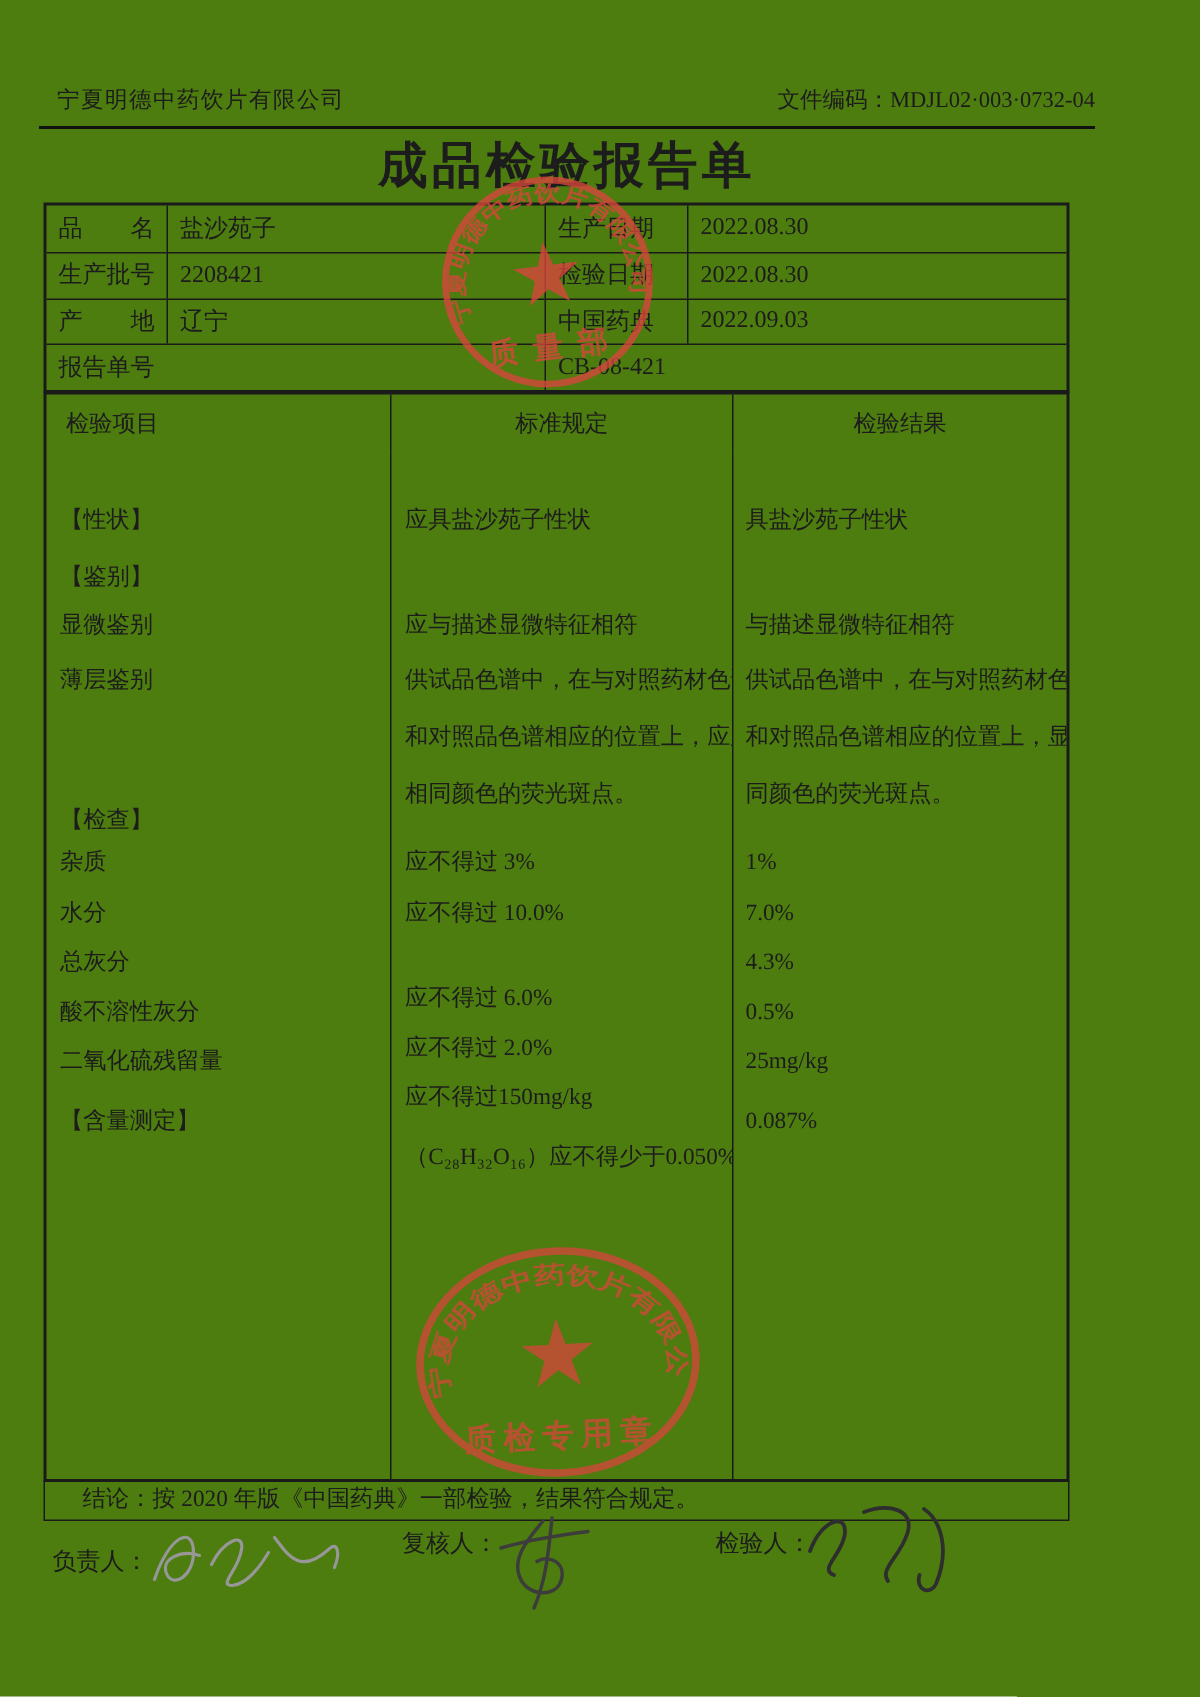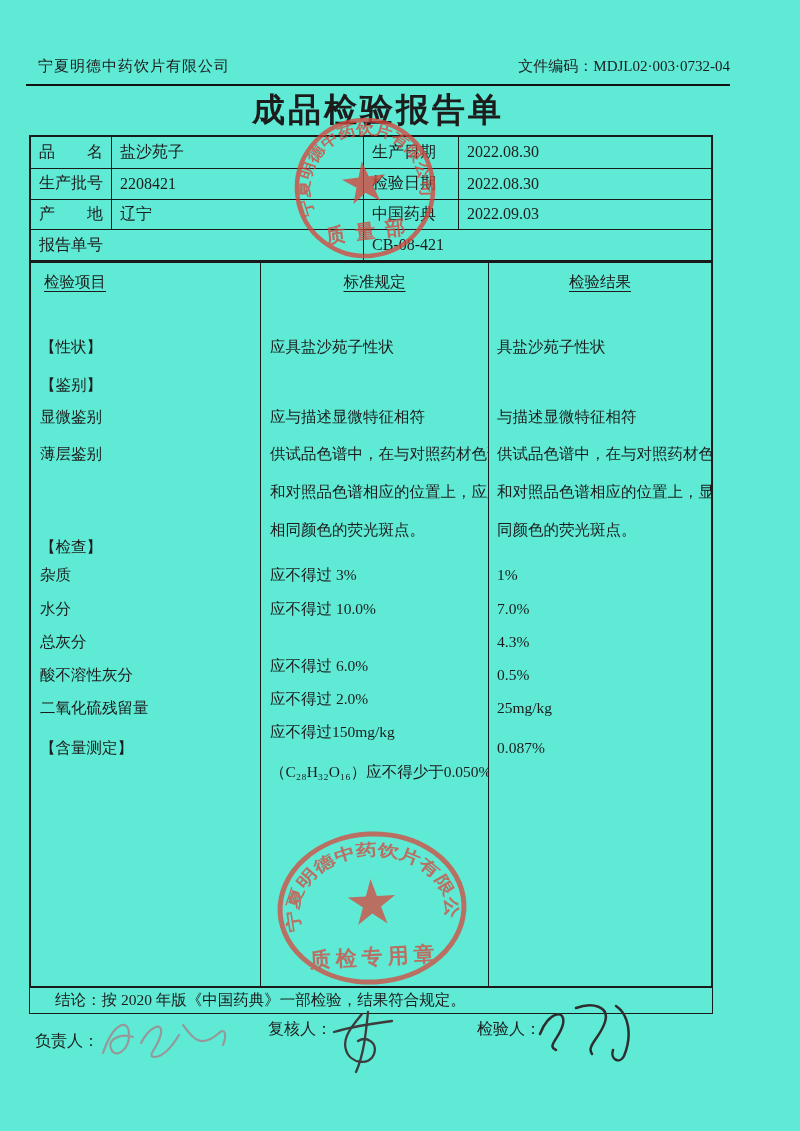"宁夏明德中药饮片有限公司" .page { background: #5eead4 -> #4d7c0f }
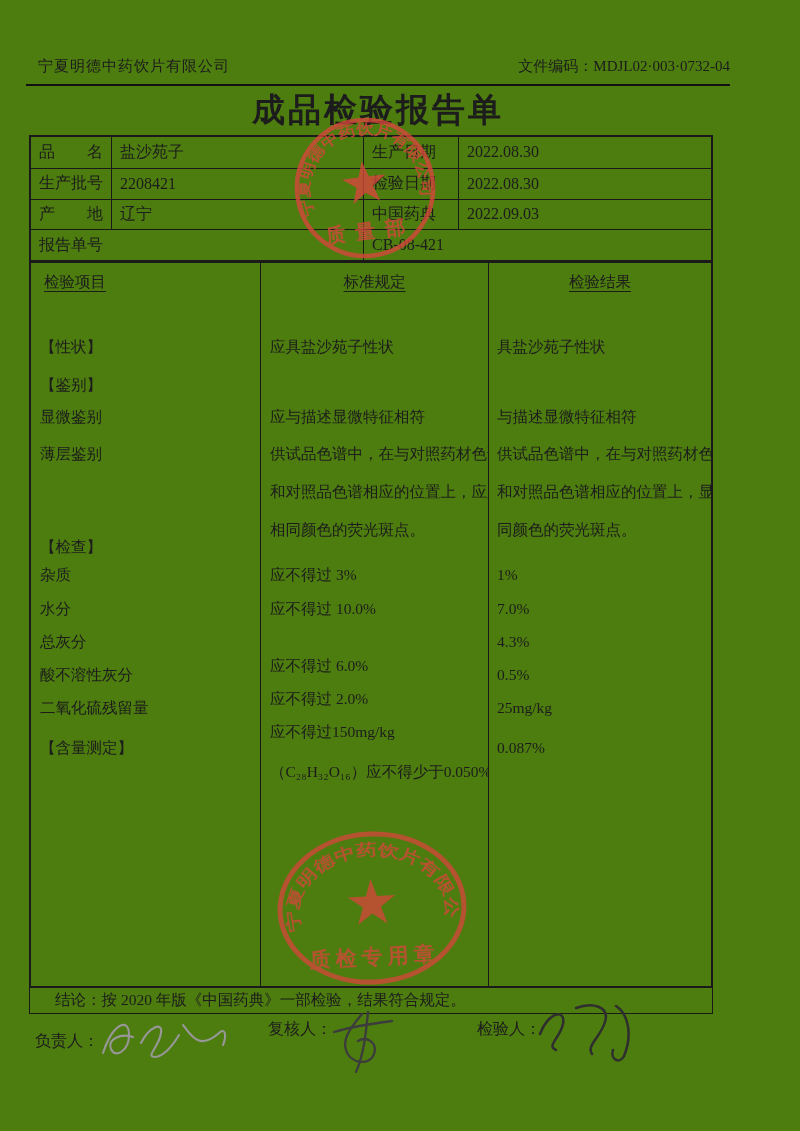"检验项目" .insp-header .hcell span { text-decoration: underline -> none }
